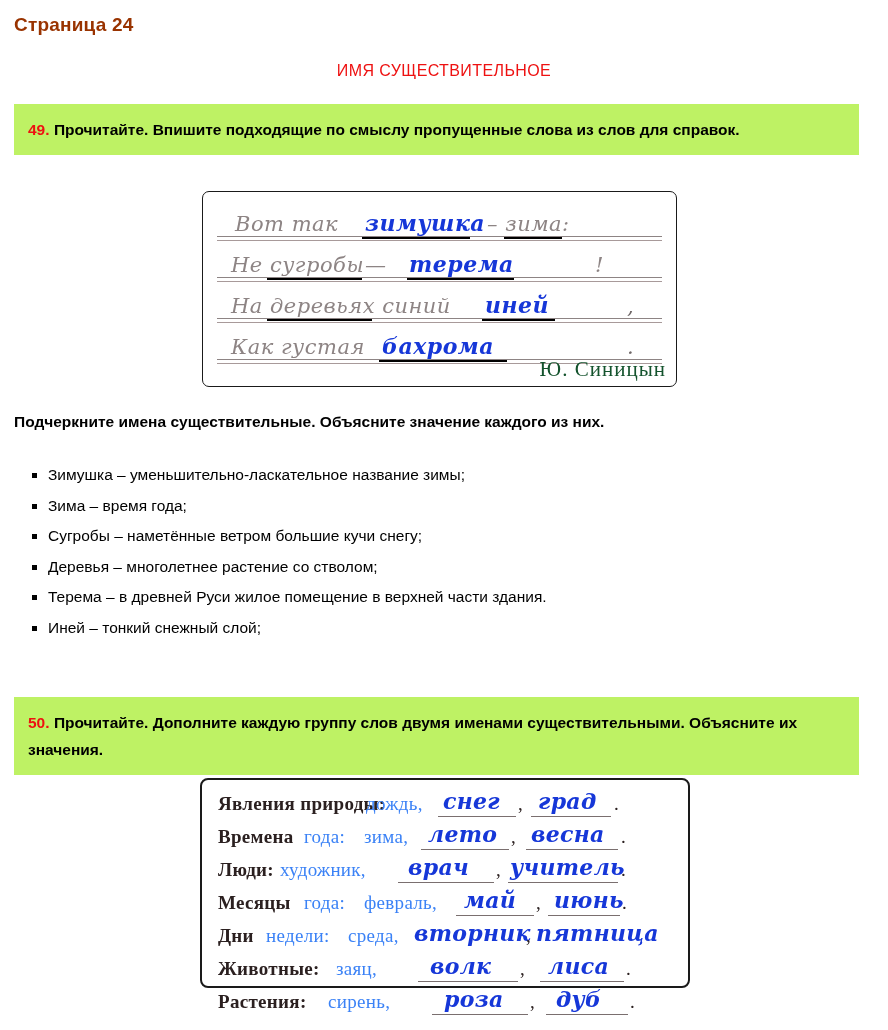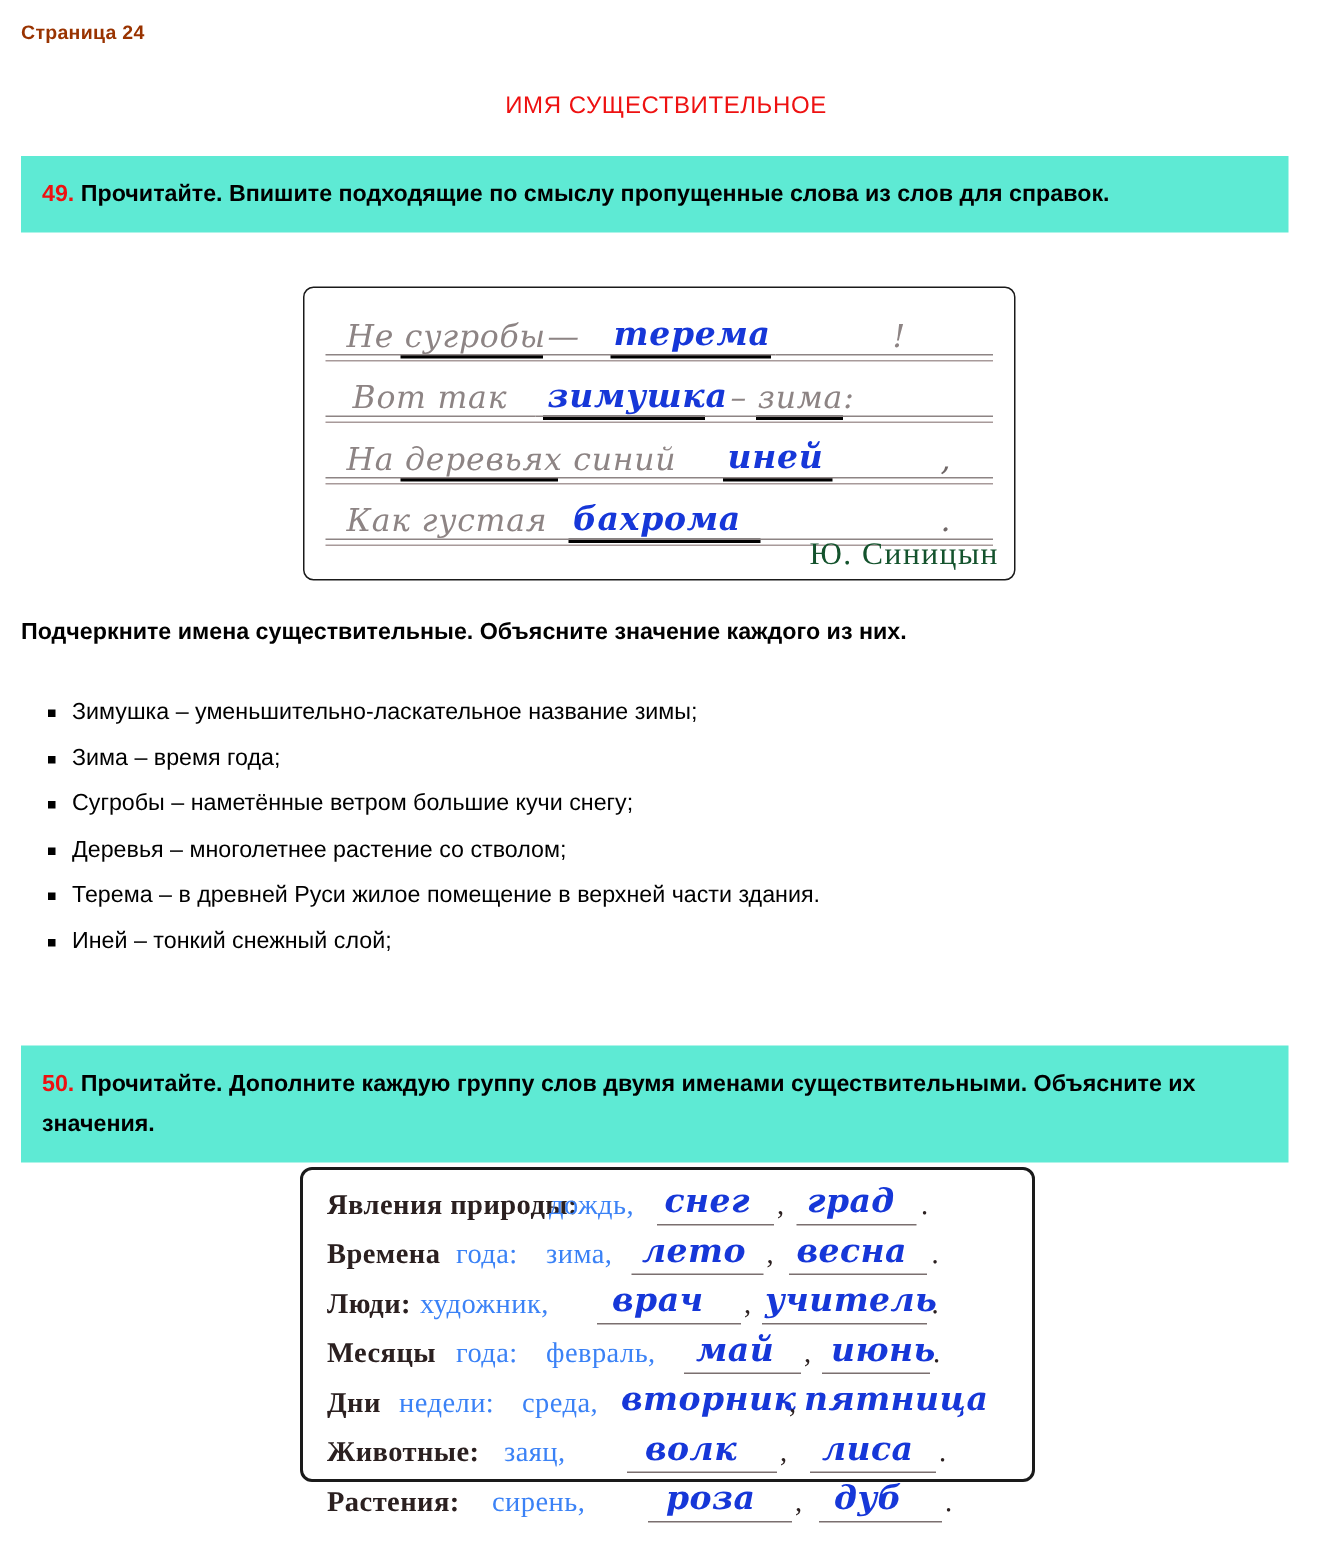"Страница 24" .page-title { font-size: 13px -> 19px }
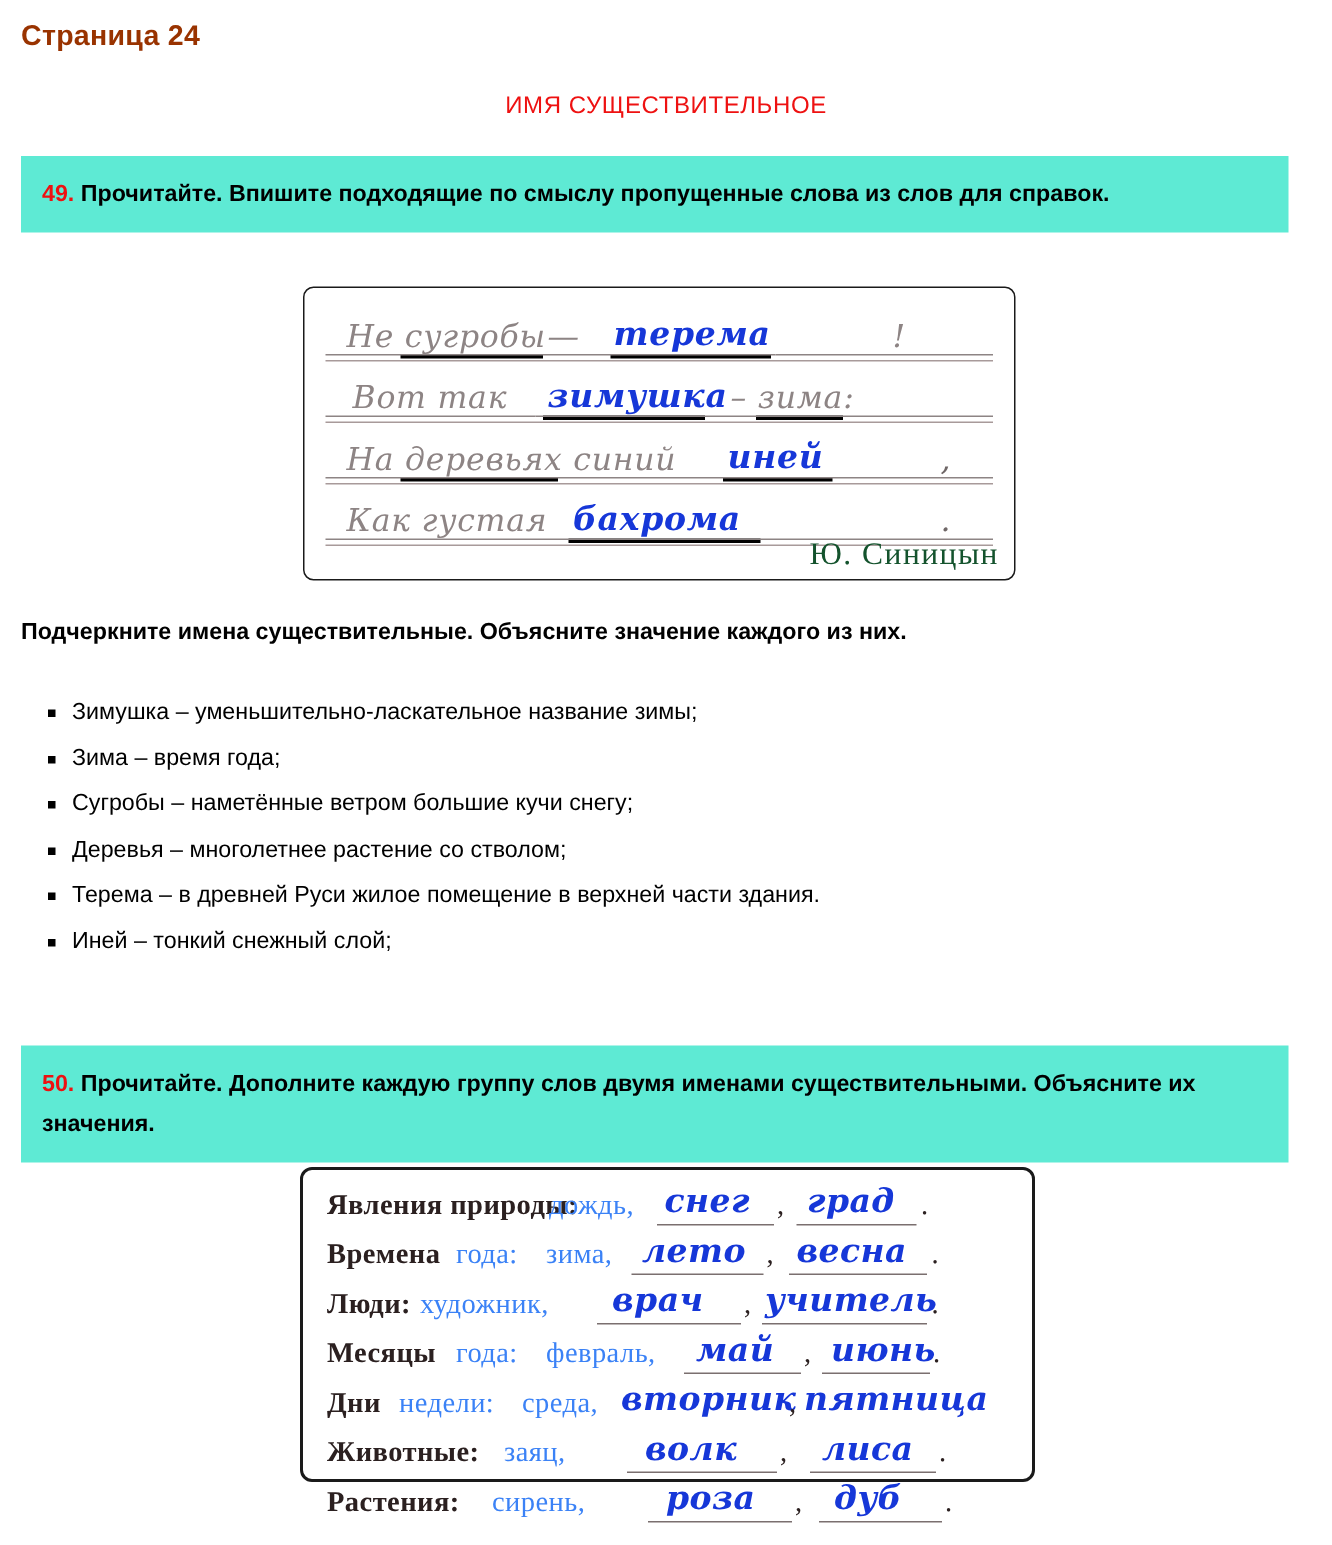"49. Прочитайте. Впишите подходящие по" .task-banner { background: #5eead4 -> #bef264 }
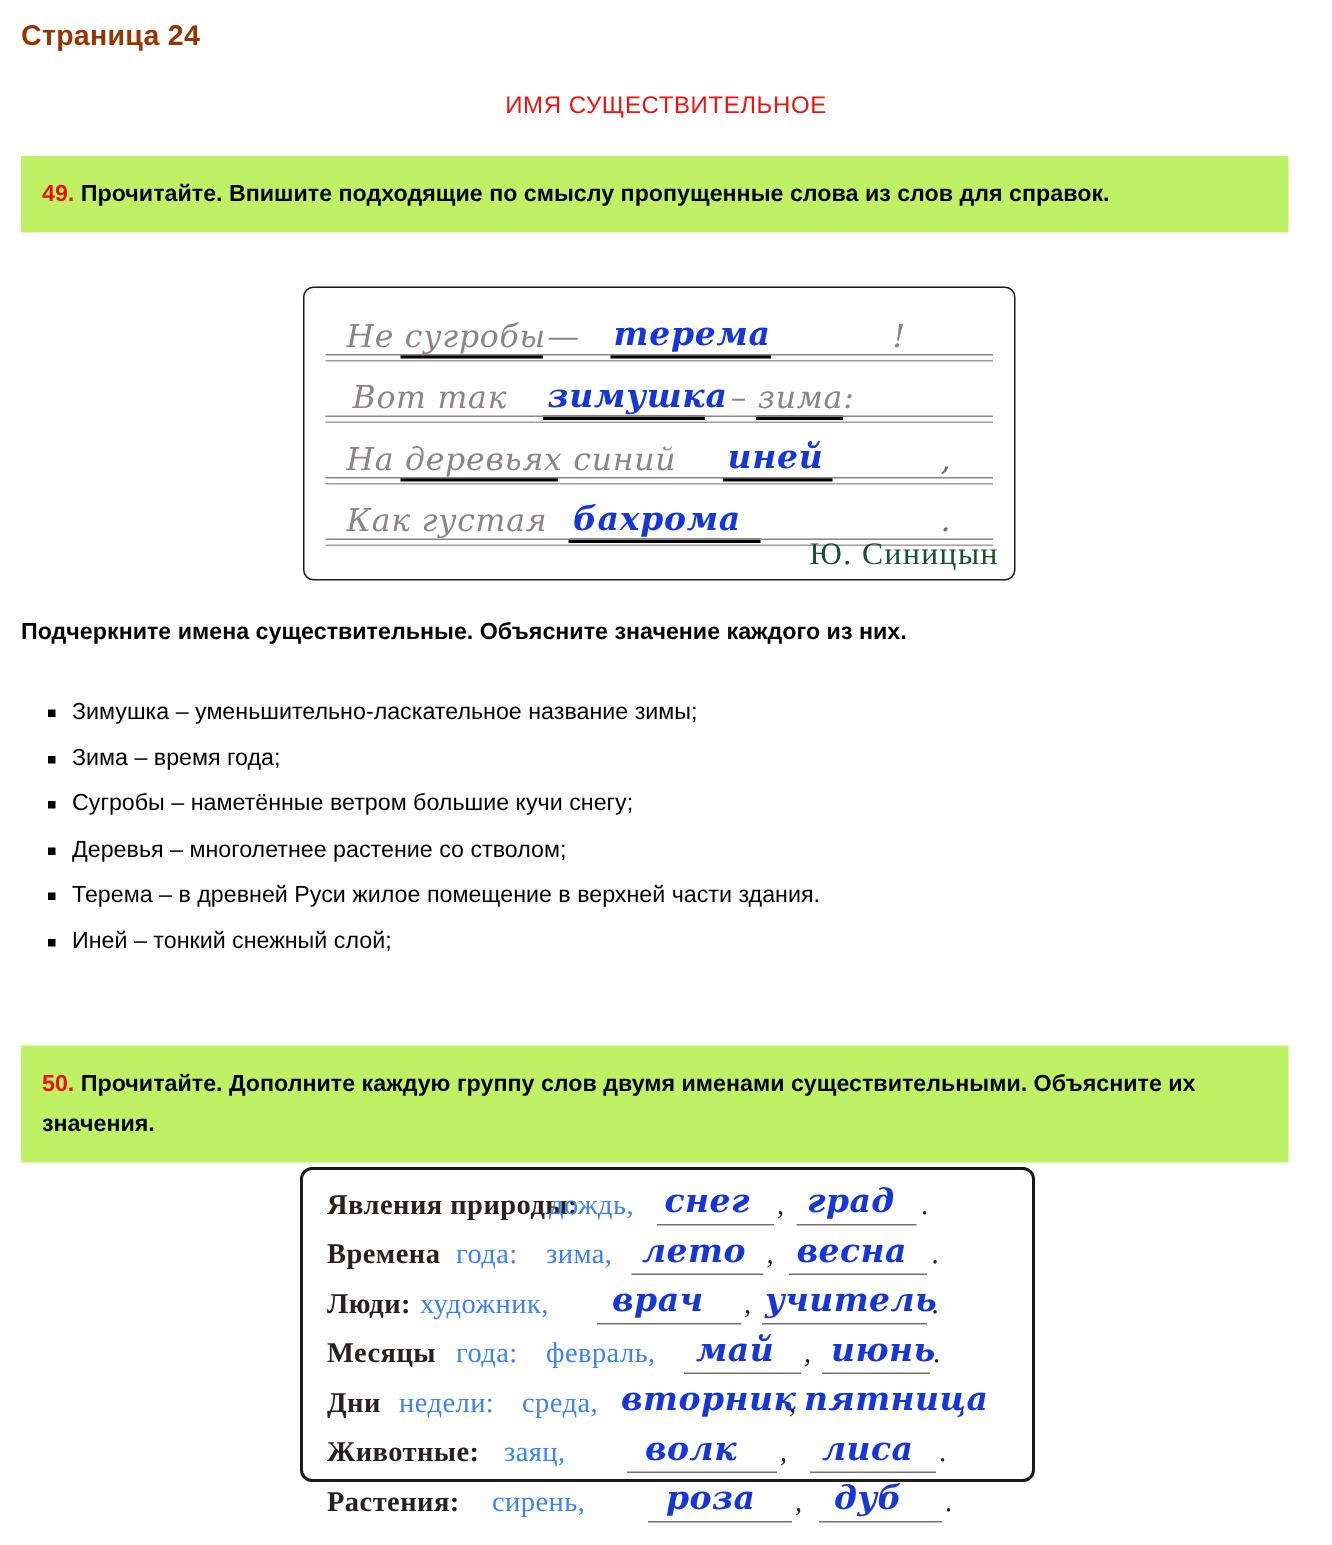"Не сугробы" div.poem-line { order: before "Вот так" -> after "Вот так" }
